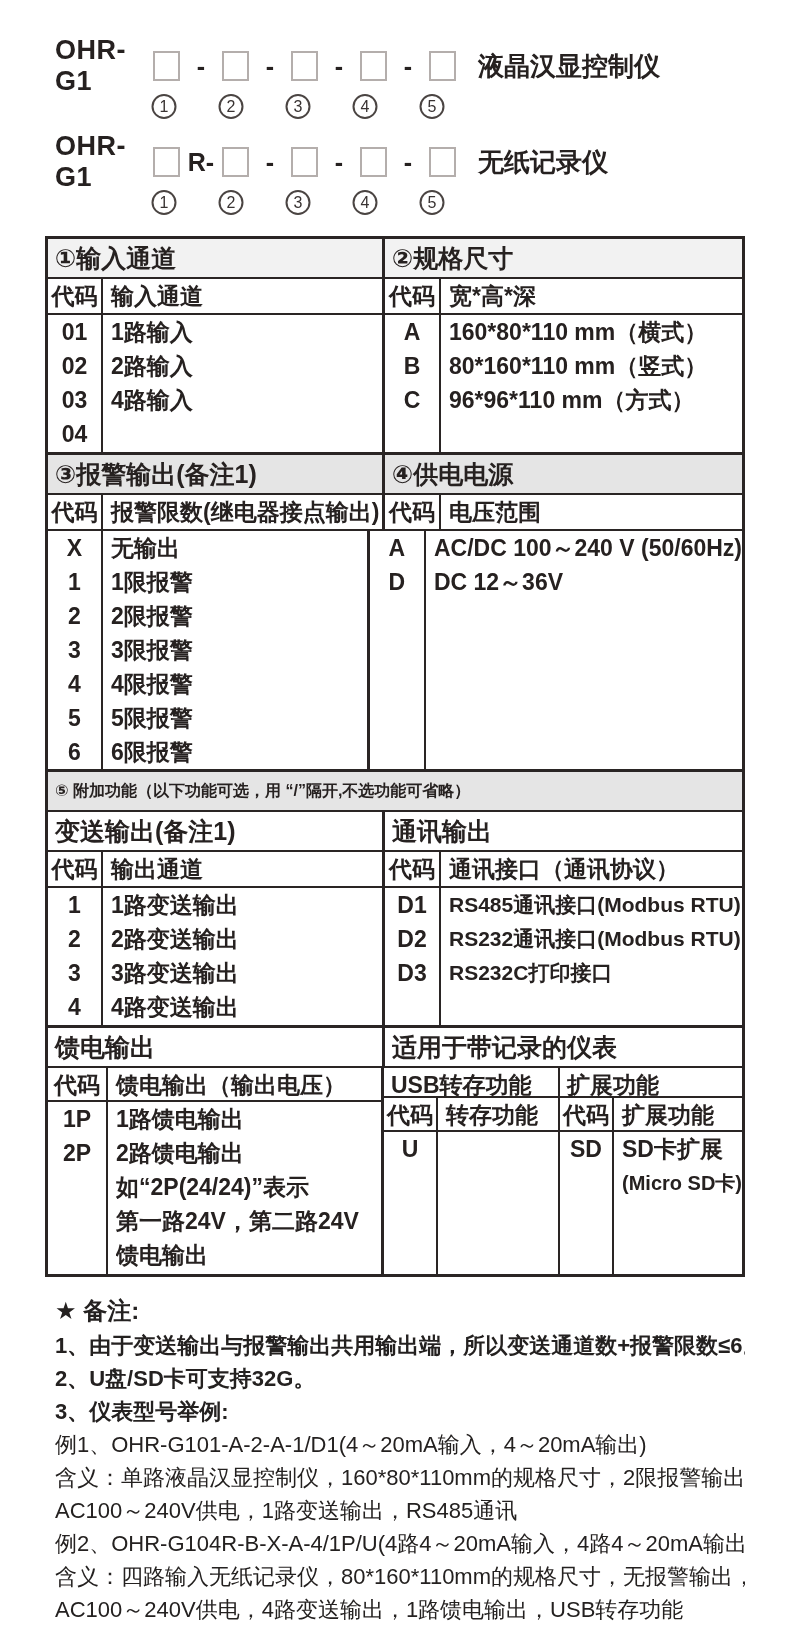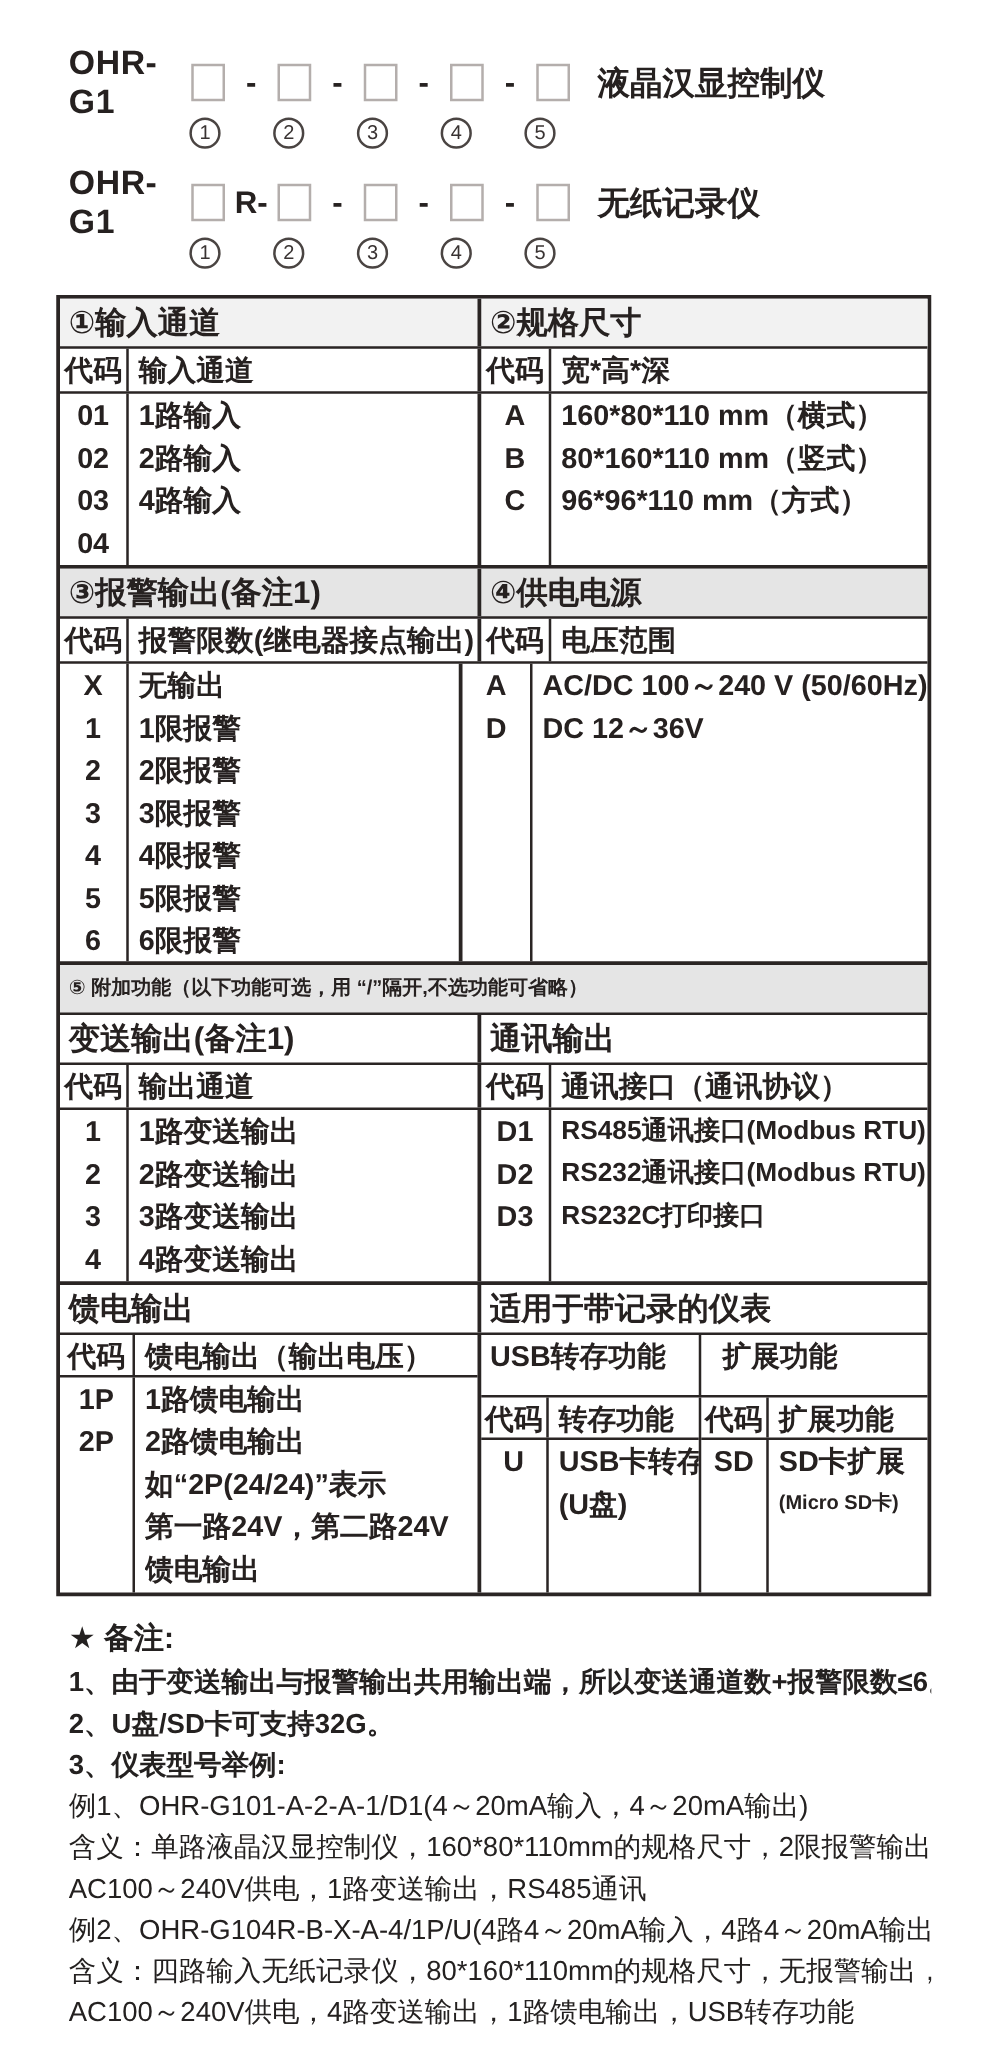"USB转存功能" .c2r-titles { gap: 10px -> none; height: 50px -> 30px }
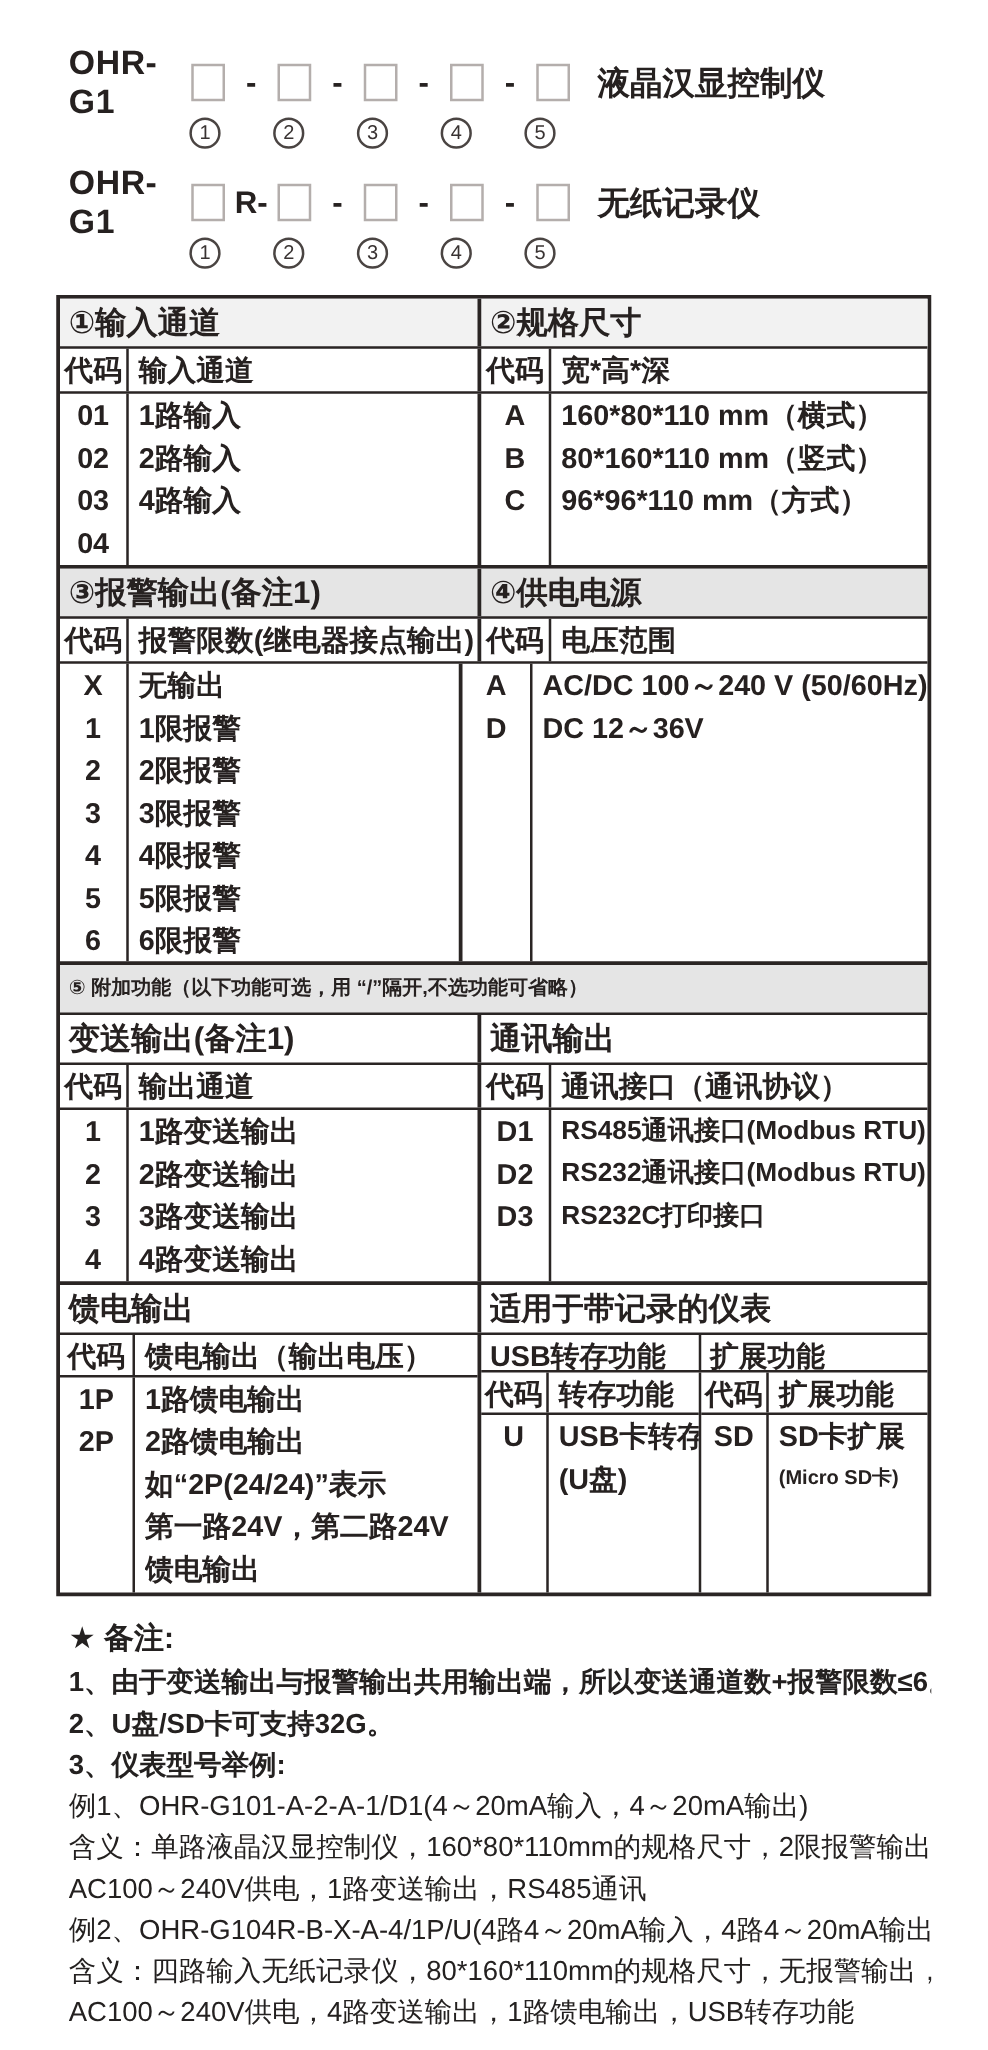"USB卡转存" div.desccol { html: <div> <div>USB卡转存</div> <div>(U盘)</div> </div> -> none }
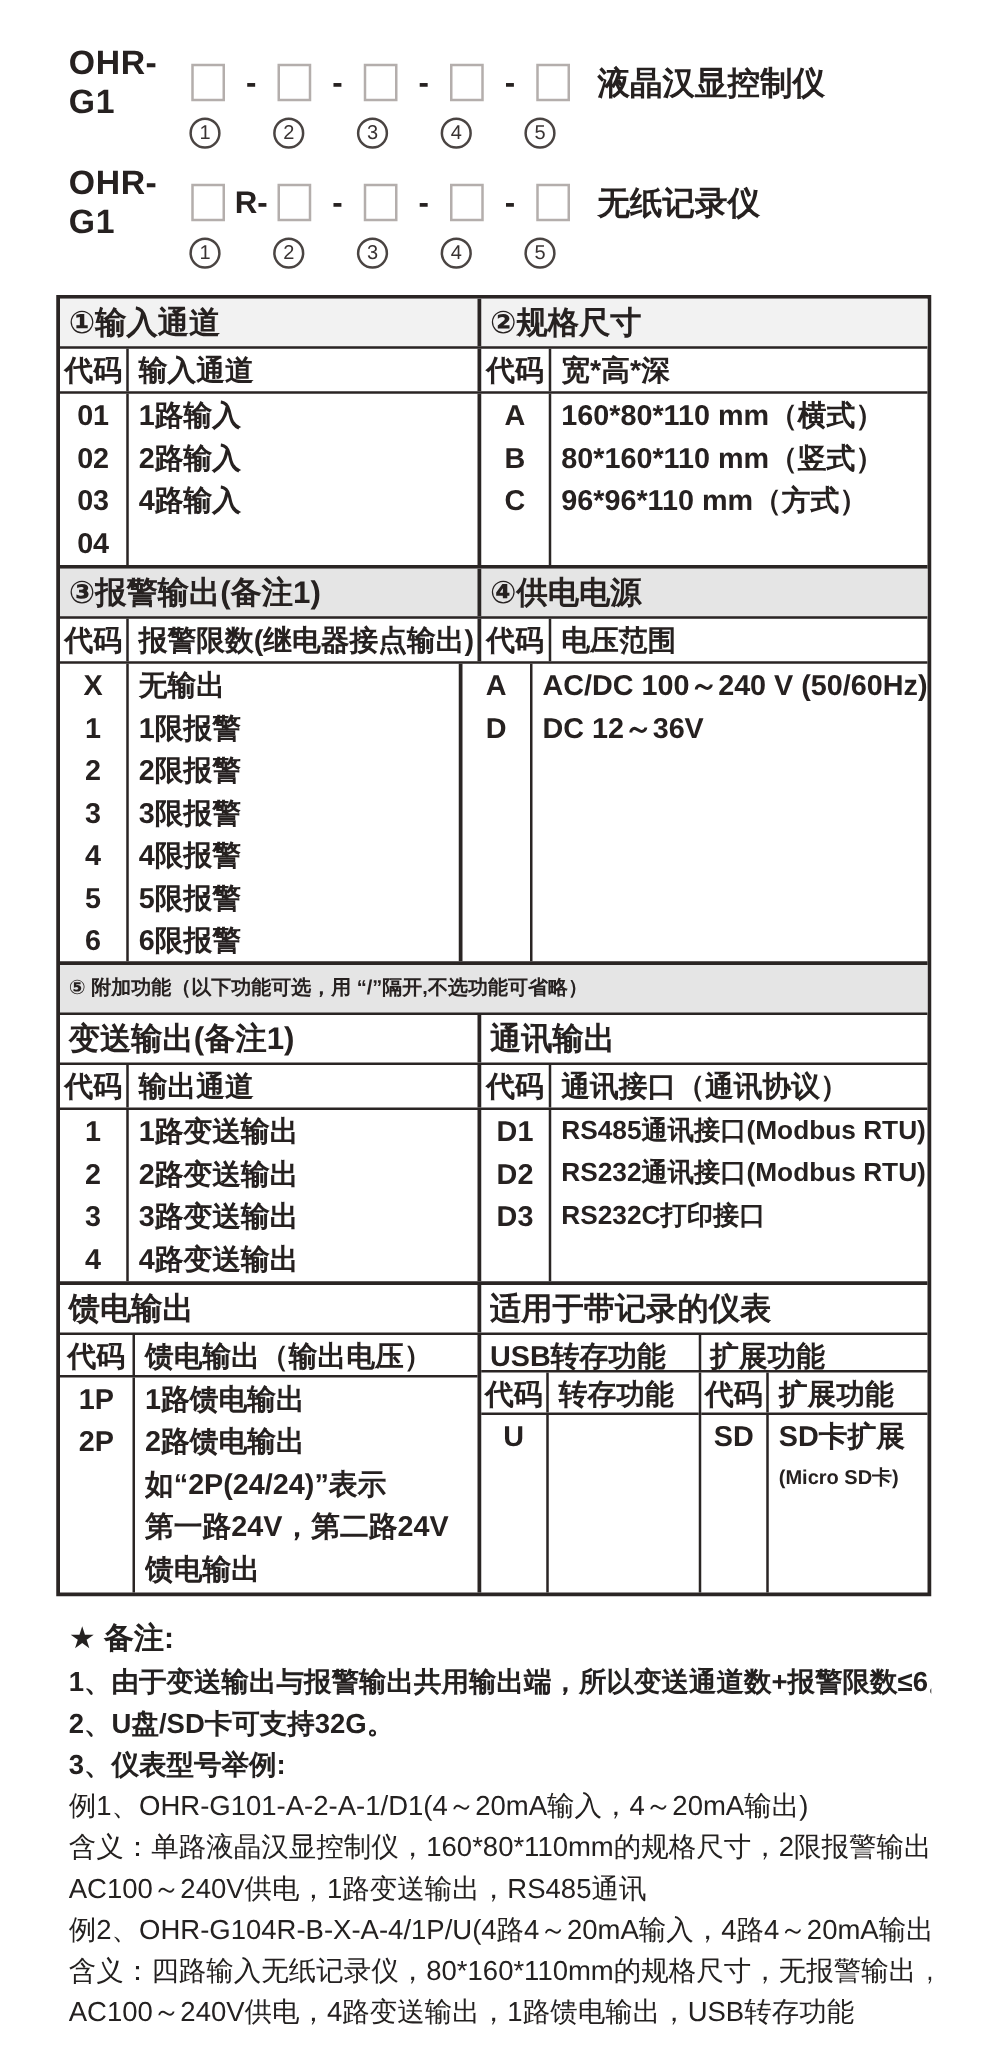"(Micro SD卡)" div.ln { font-size: 16px -> 20px }
